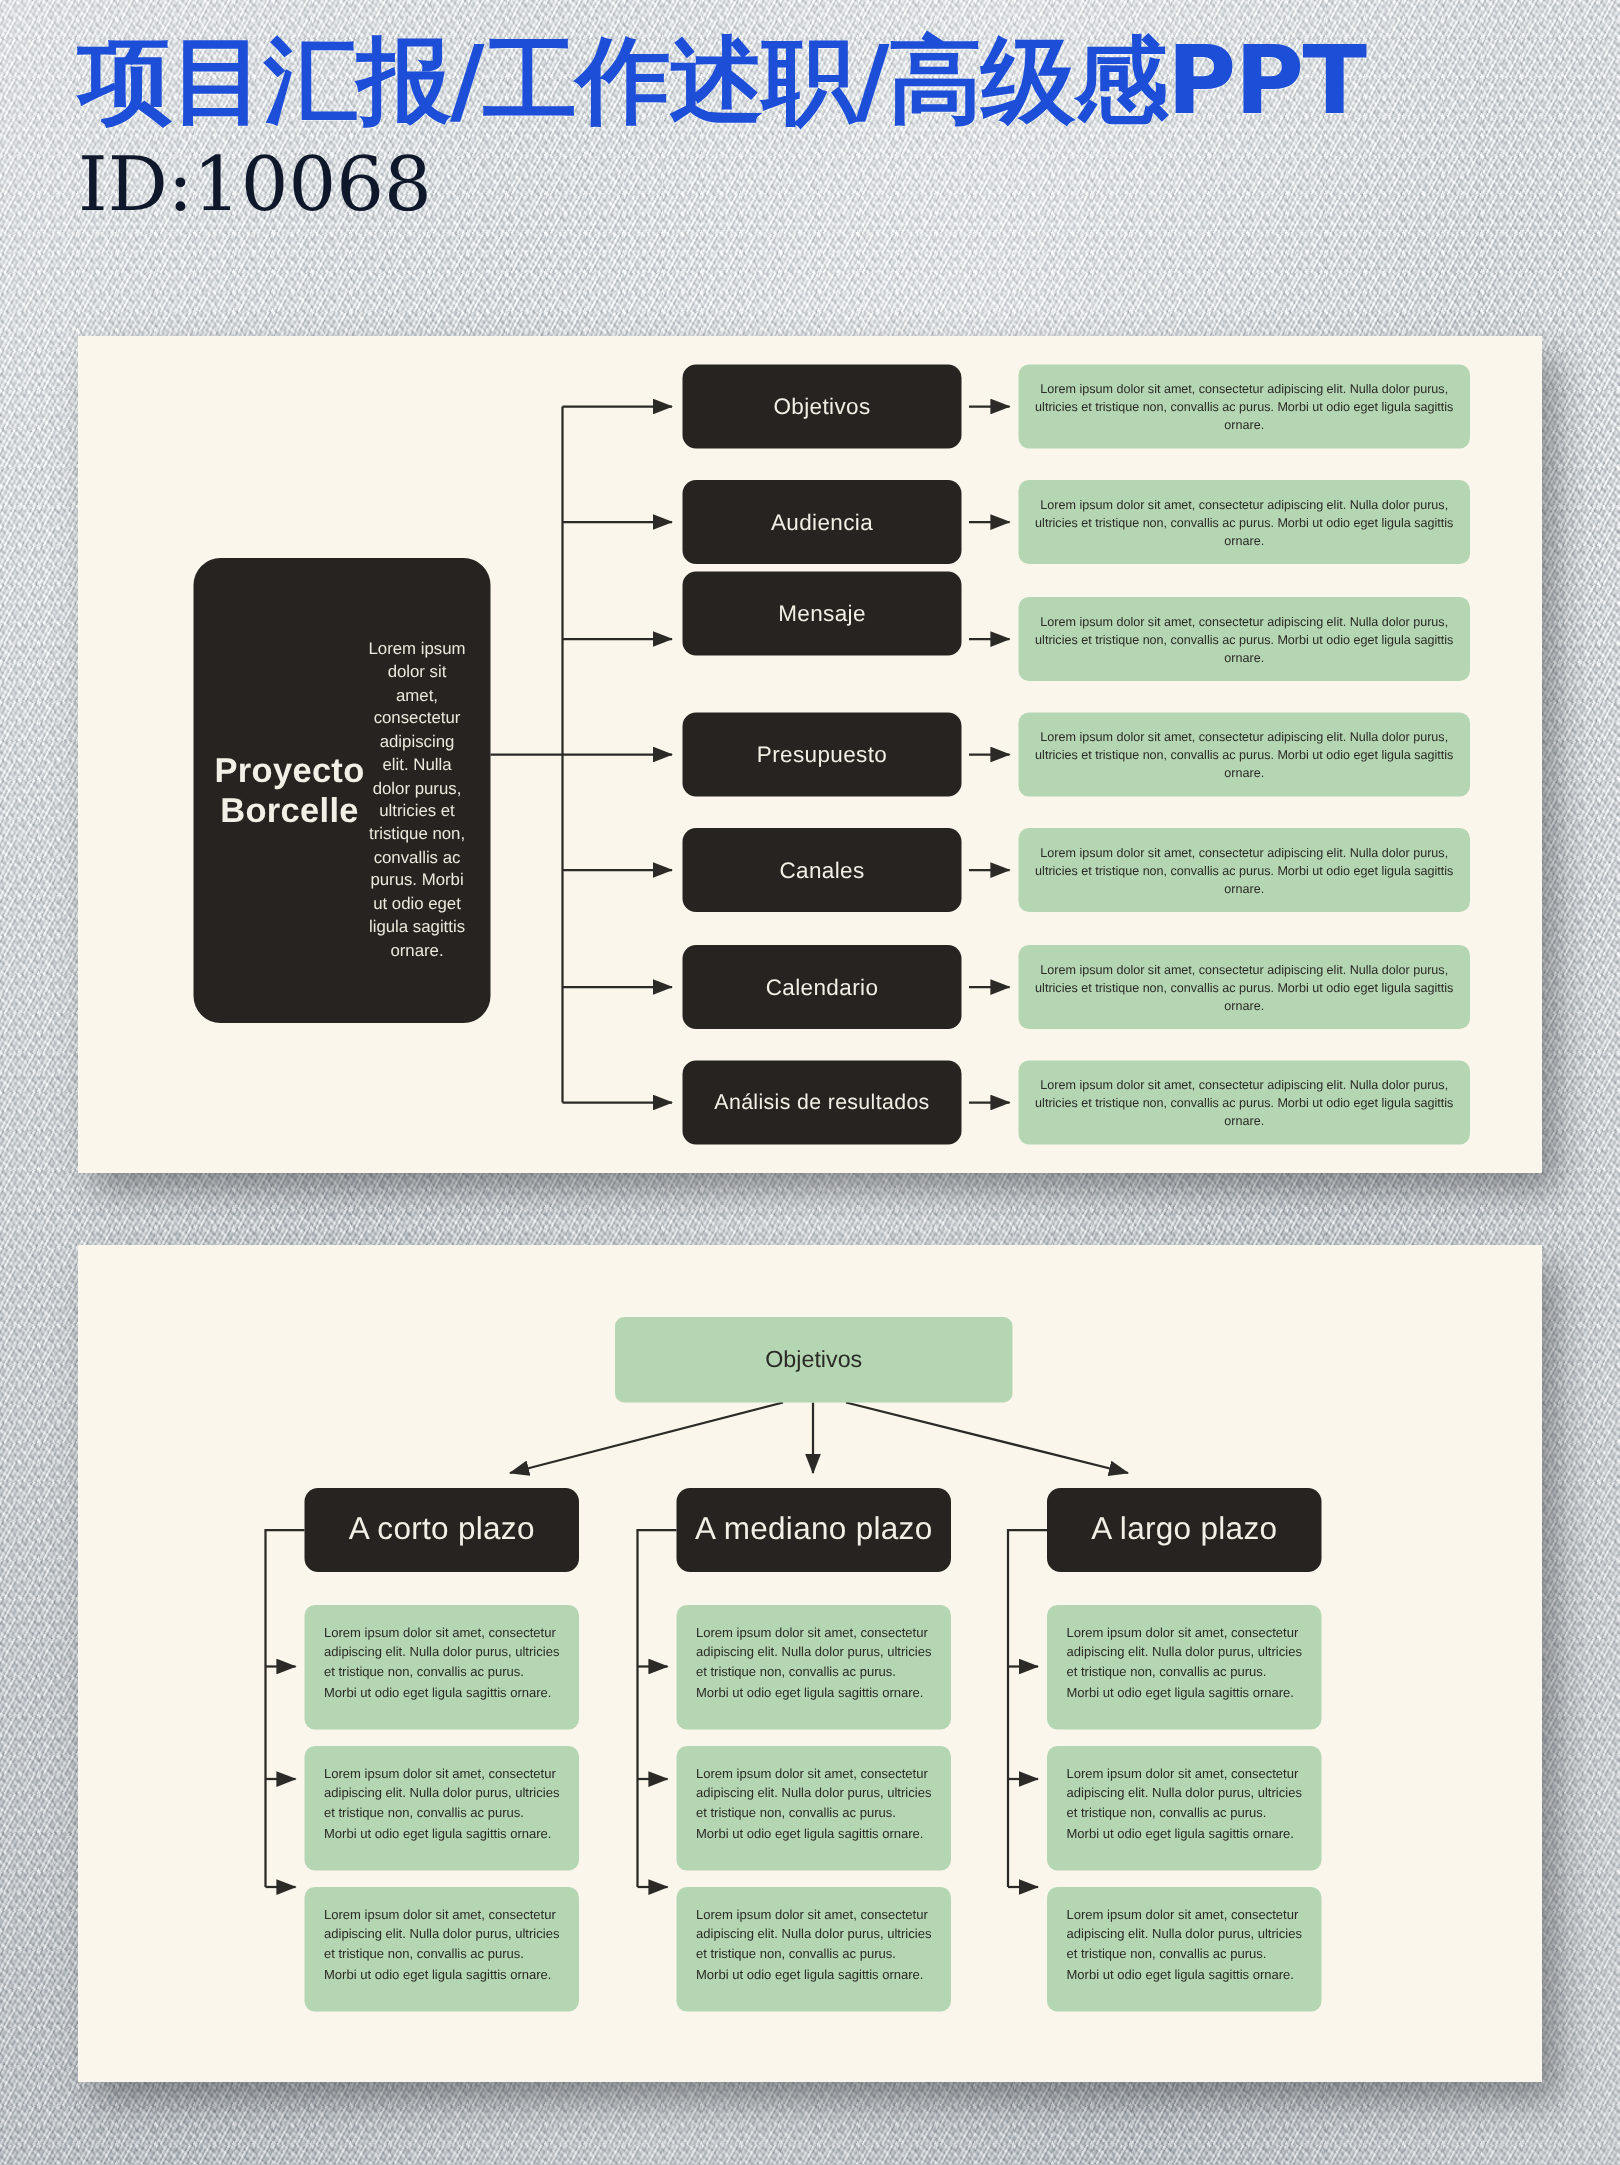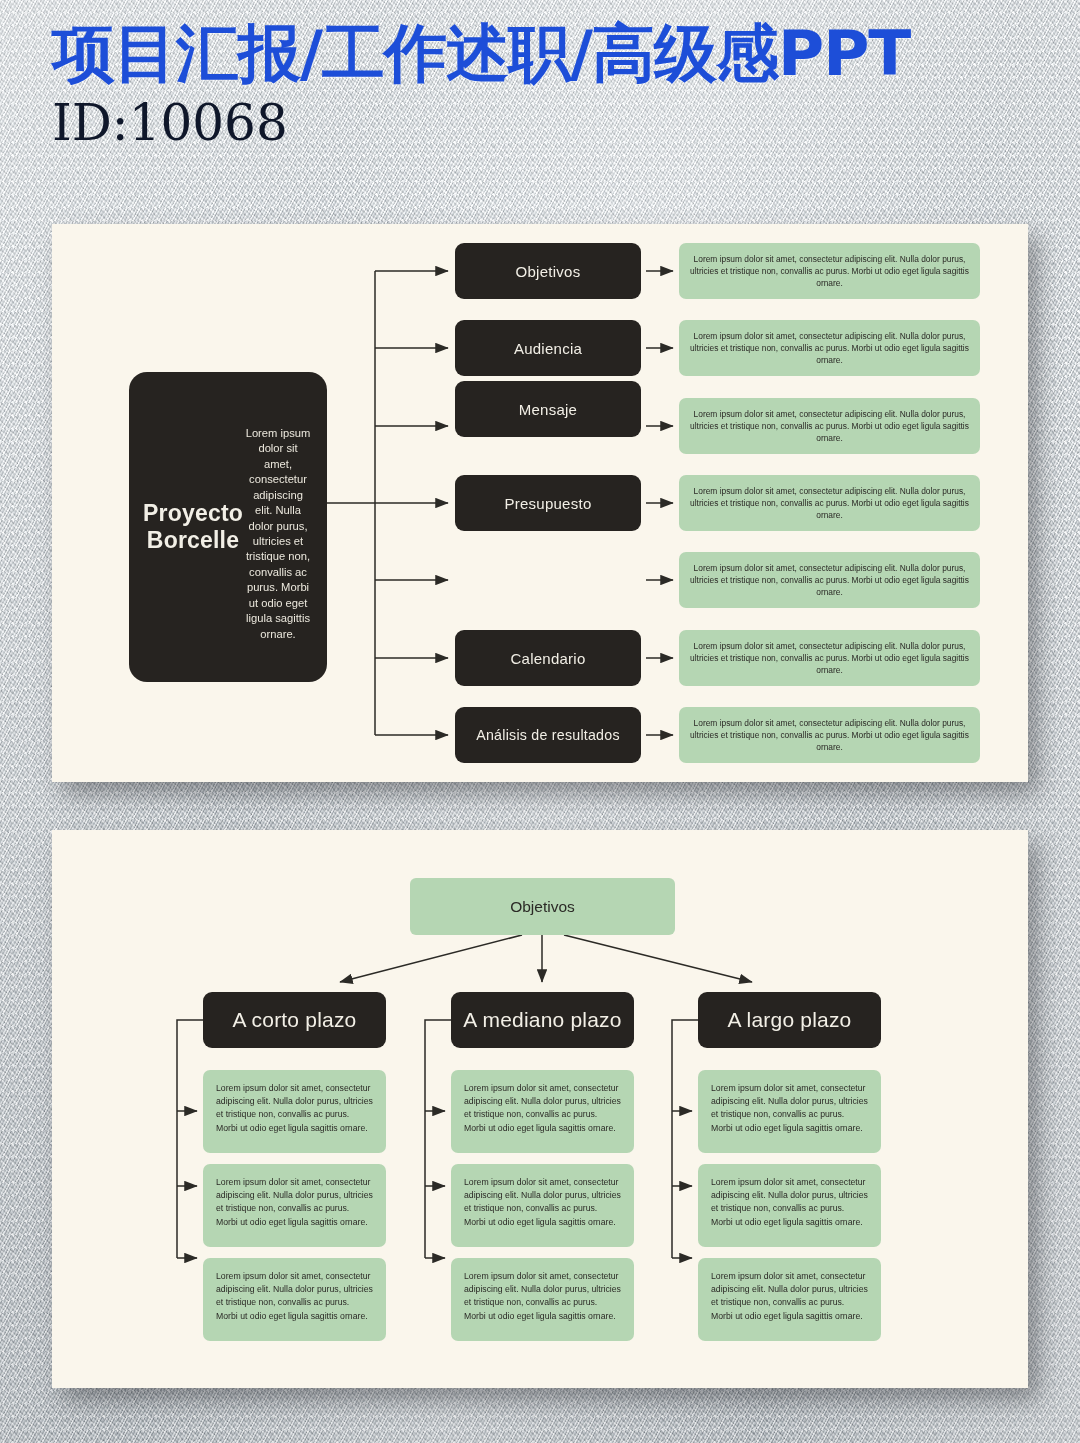"Canales" div.dark-box { html: none -> <div>Canales</div> }
